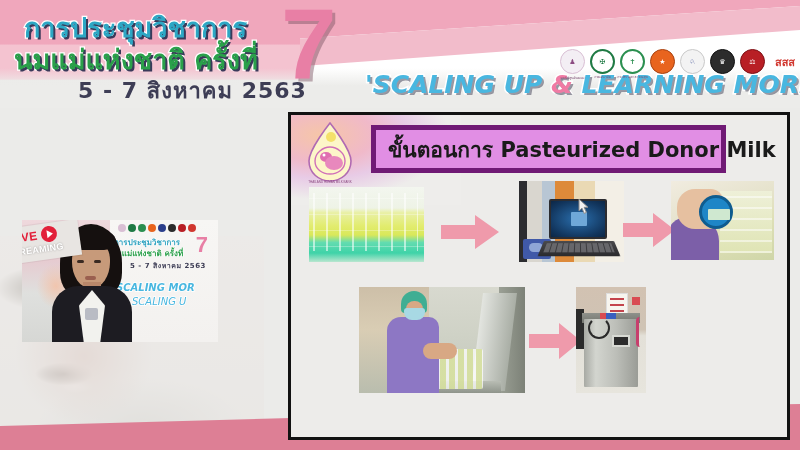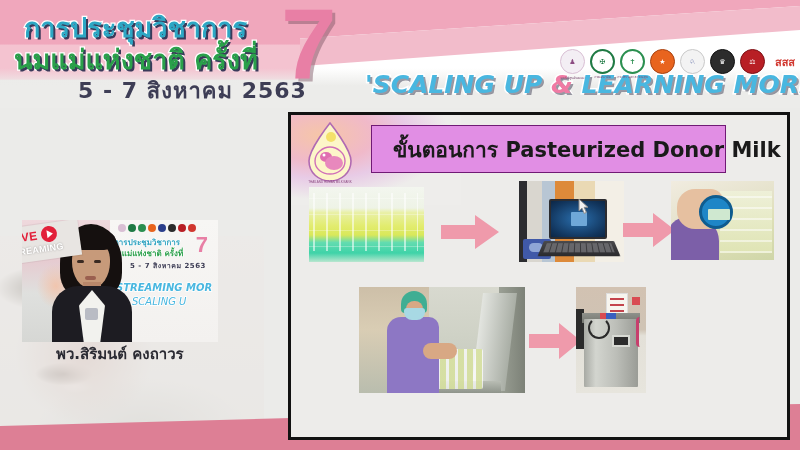"ขั้นตอนการ Pasteurized Donor Milk" .slide-title { border: 1px solid #701a75 -> 5px solid #701a75; padding-left: 21px -> 12px }
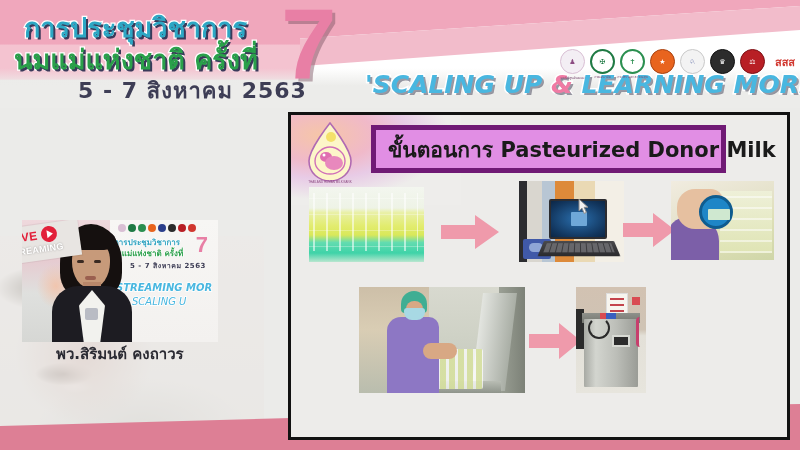"STREAMING MOR" div.ip-tag1 { text: STREAMING -> SCALING }
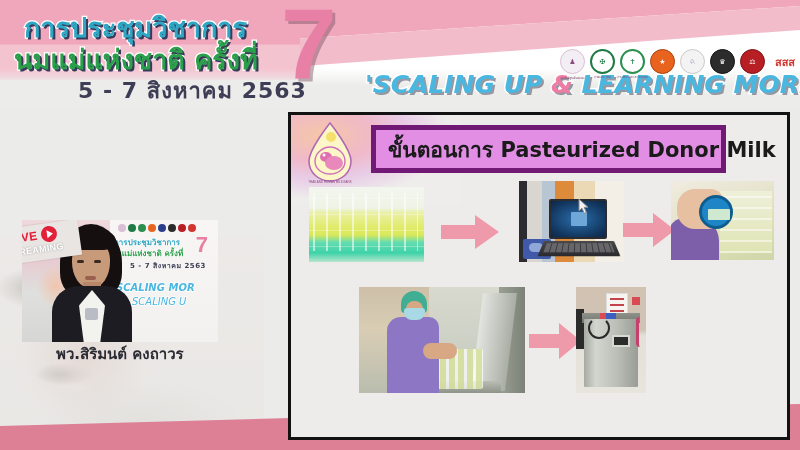"พว.สิริมนต์ คงถาวร" div.speaker-name { html: <div>พว.สิริมนต์ คงถาวร</div> -> none }
